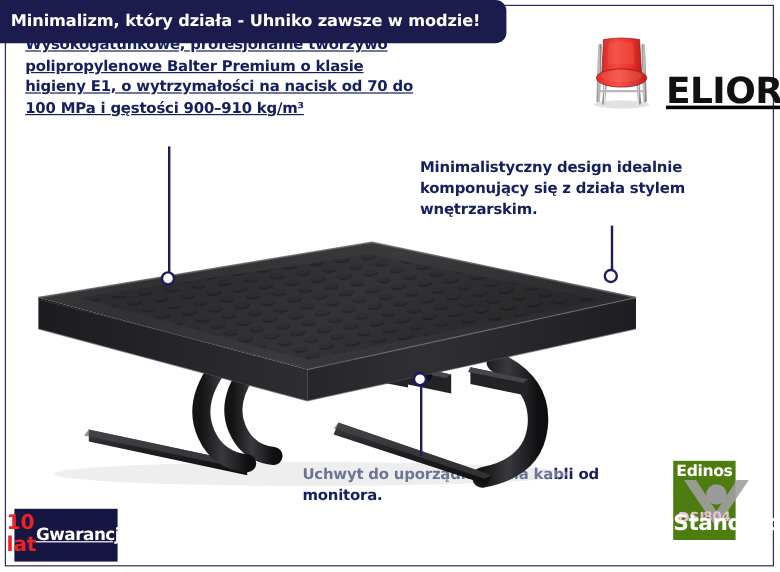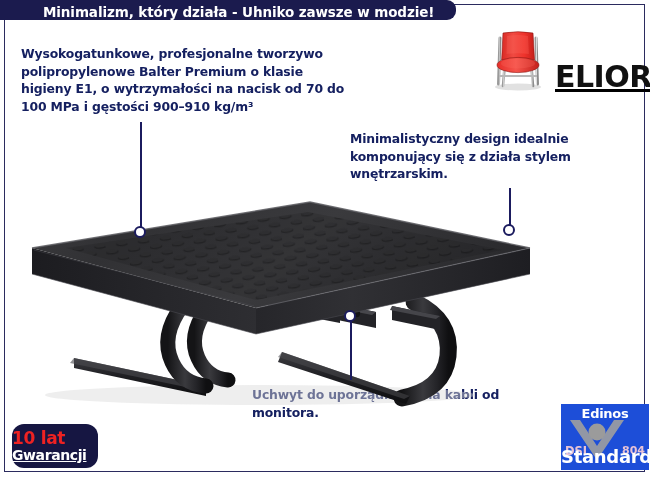"Minimalizm, który działa - Uhniko" .banner { align-items: flex-end -> center; height: 20px -> 36px; padding-left: 34px -> none }
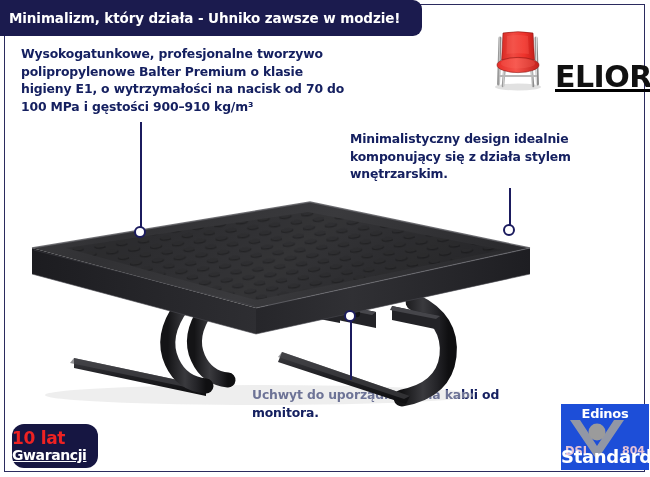"Wysokogatunkowe, profesjonalne tworzywo" #callout-material { text-decoration: none -> underline; top: 45px -> 28px }
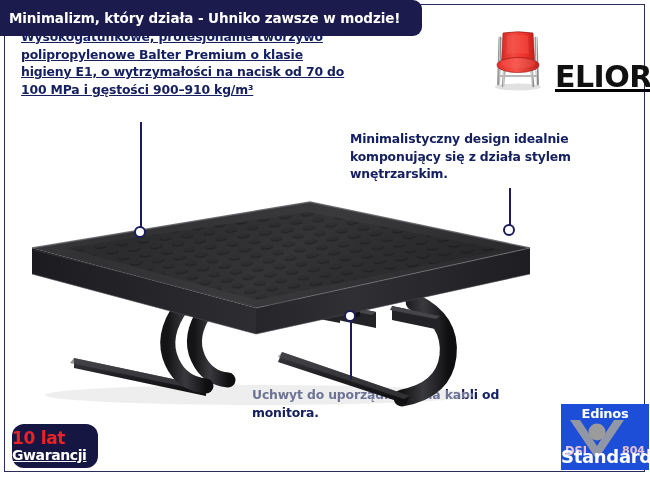"Edinos" .edinos { background: #1d4ed8 -> #4d7c0f; top: 404px -> 384px; width: 88px -> 52px }
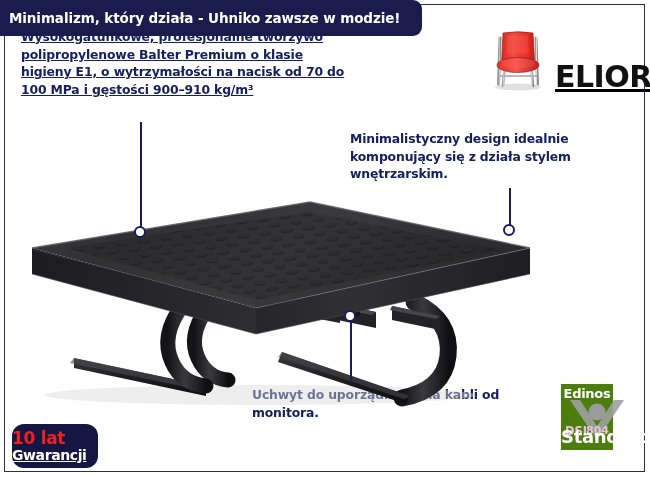"10 lat" .warranty { align-items: flex-start -> center; border-radius: 12px -> 0; flex-direction: column -> row }
